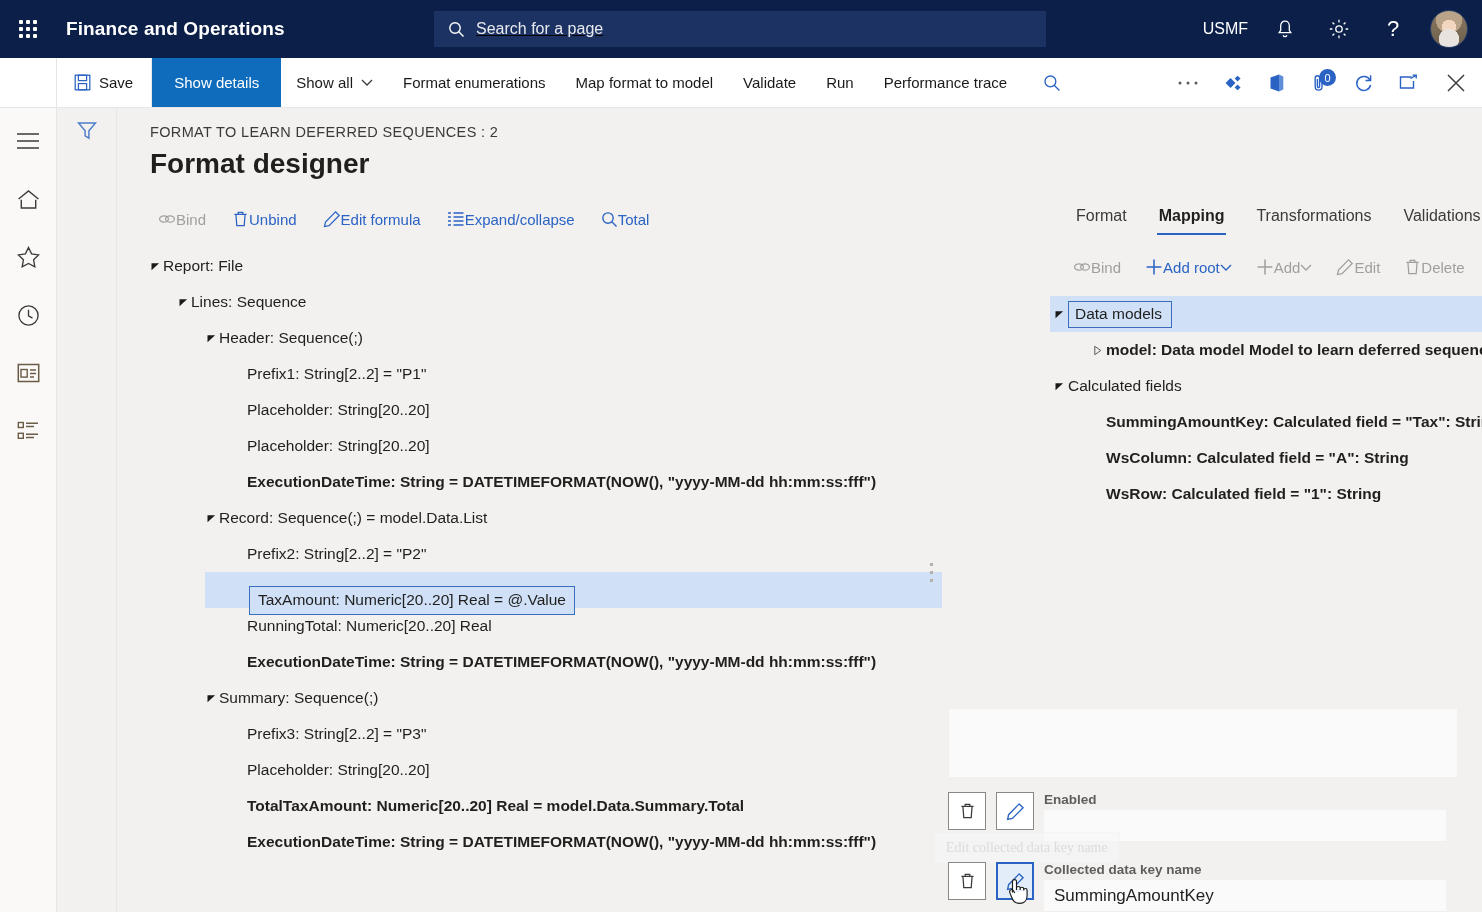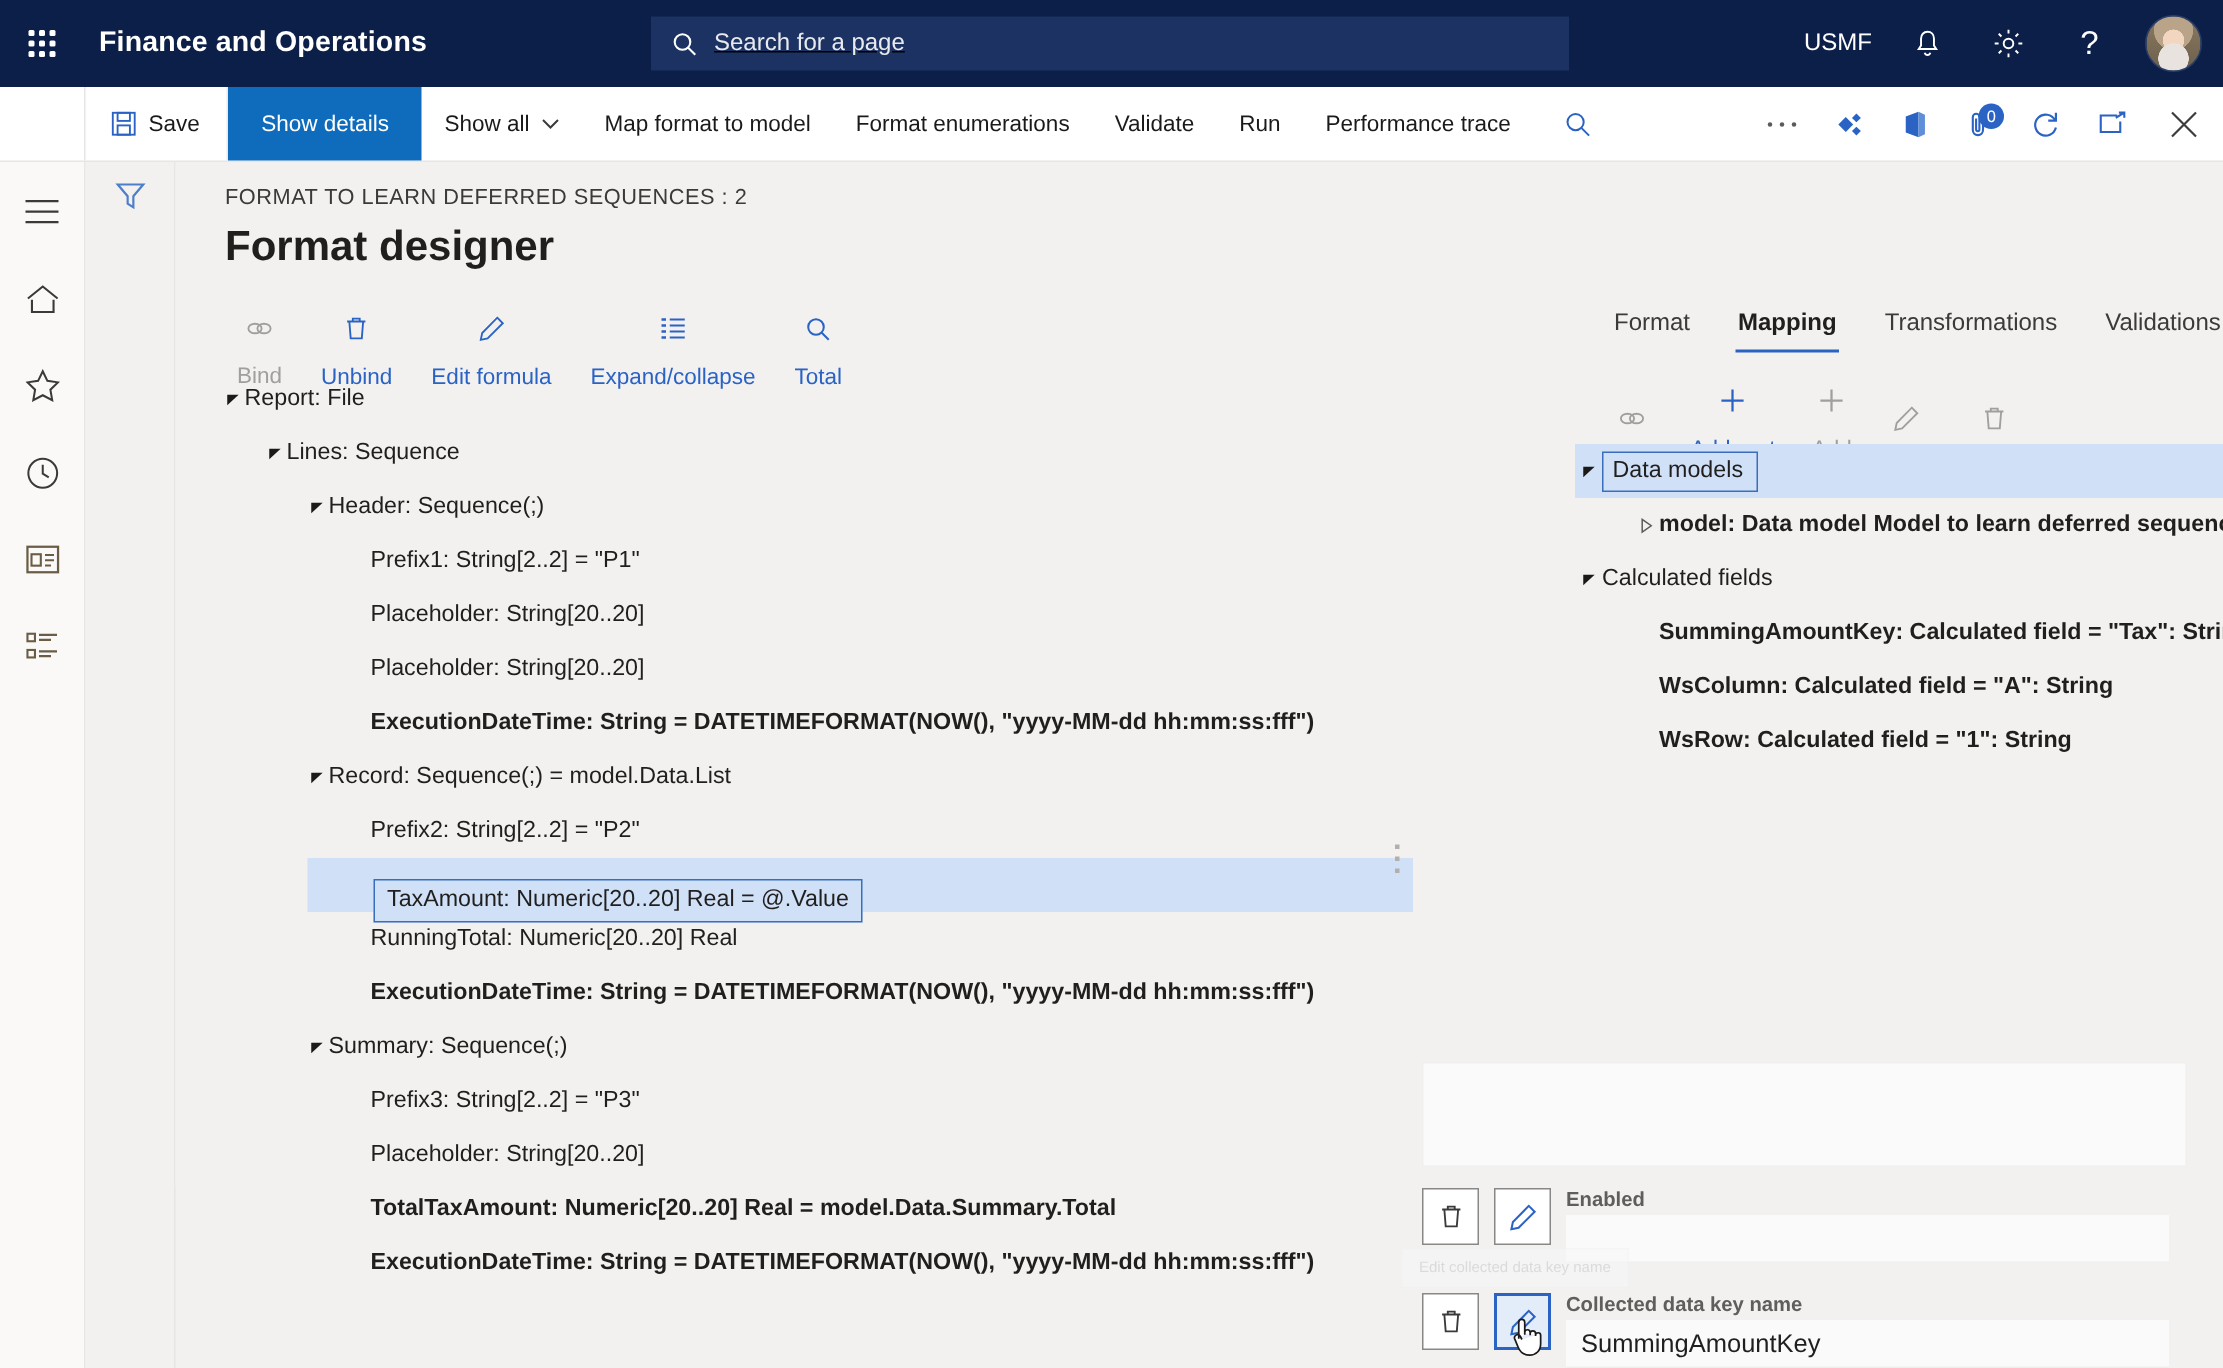"Map format to model" div.tb-btn { order: before "Format enumerations" -> after "Format enumerations" }
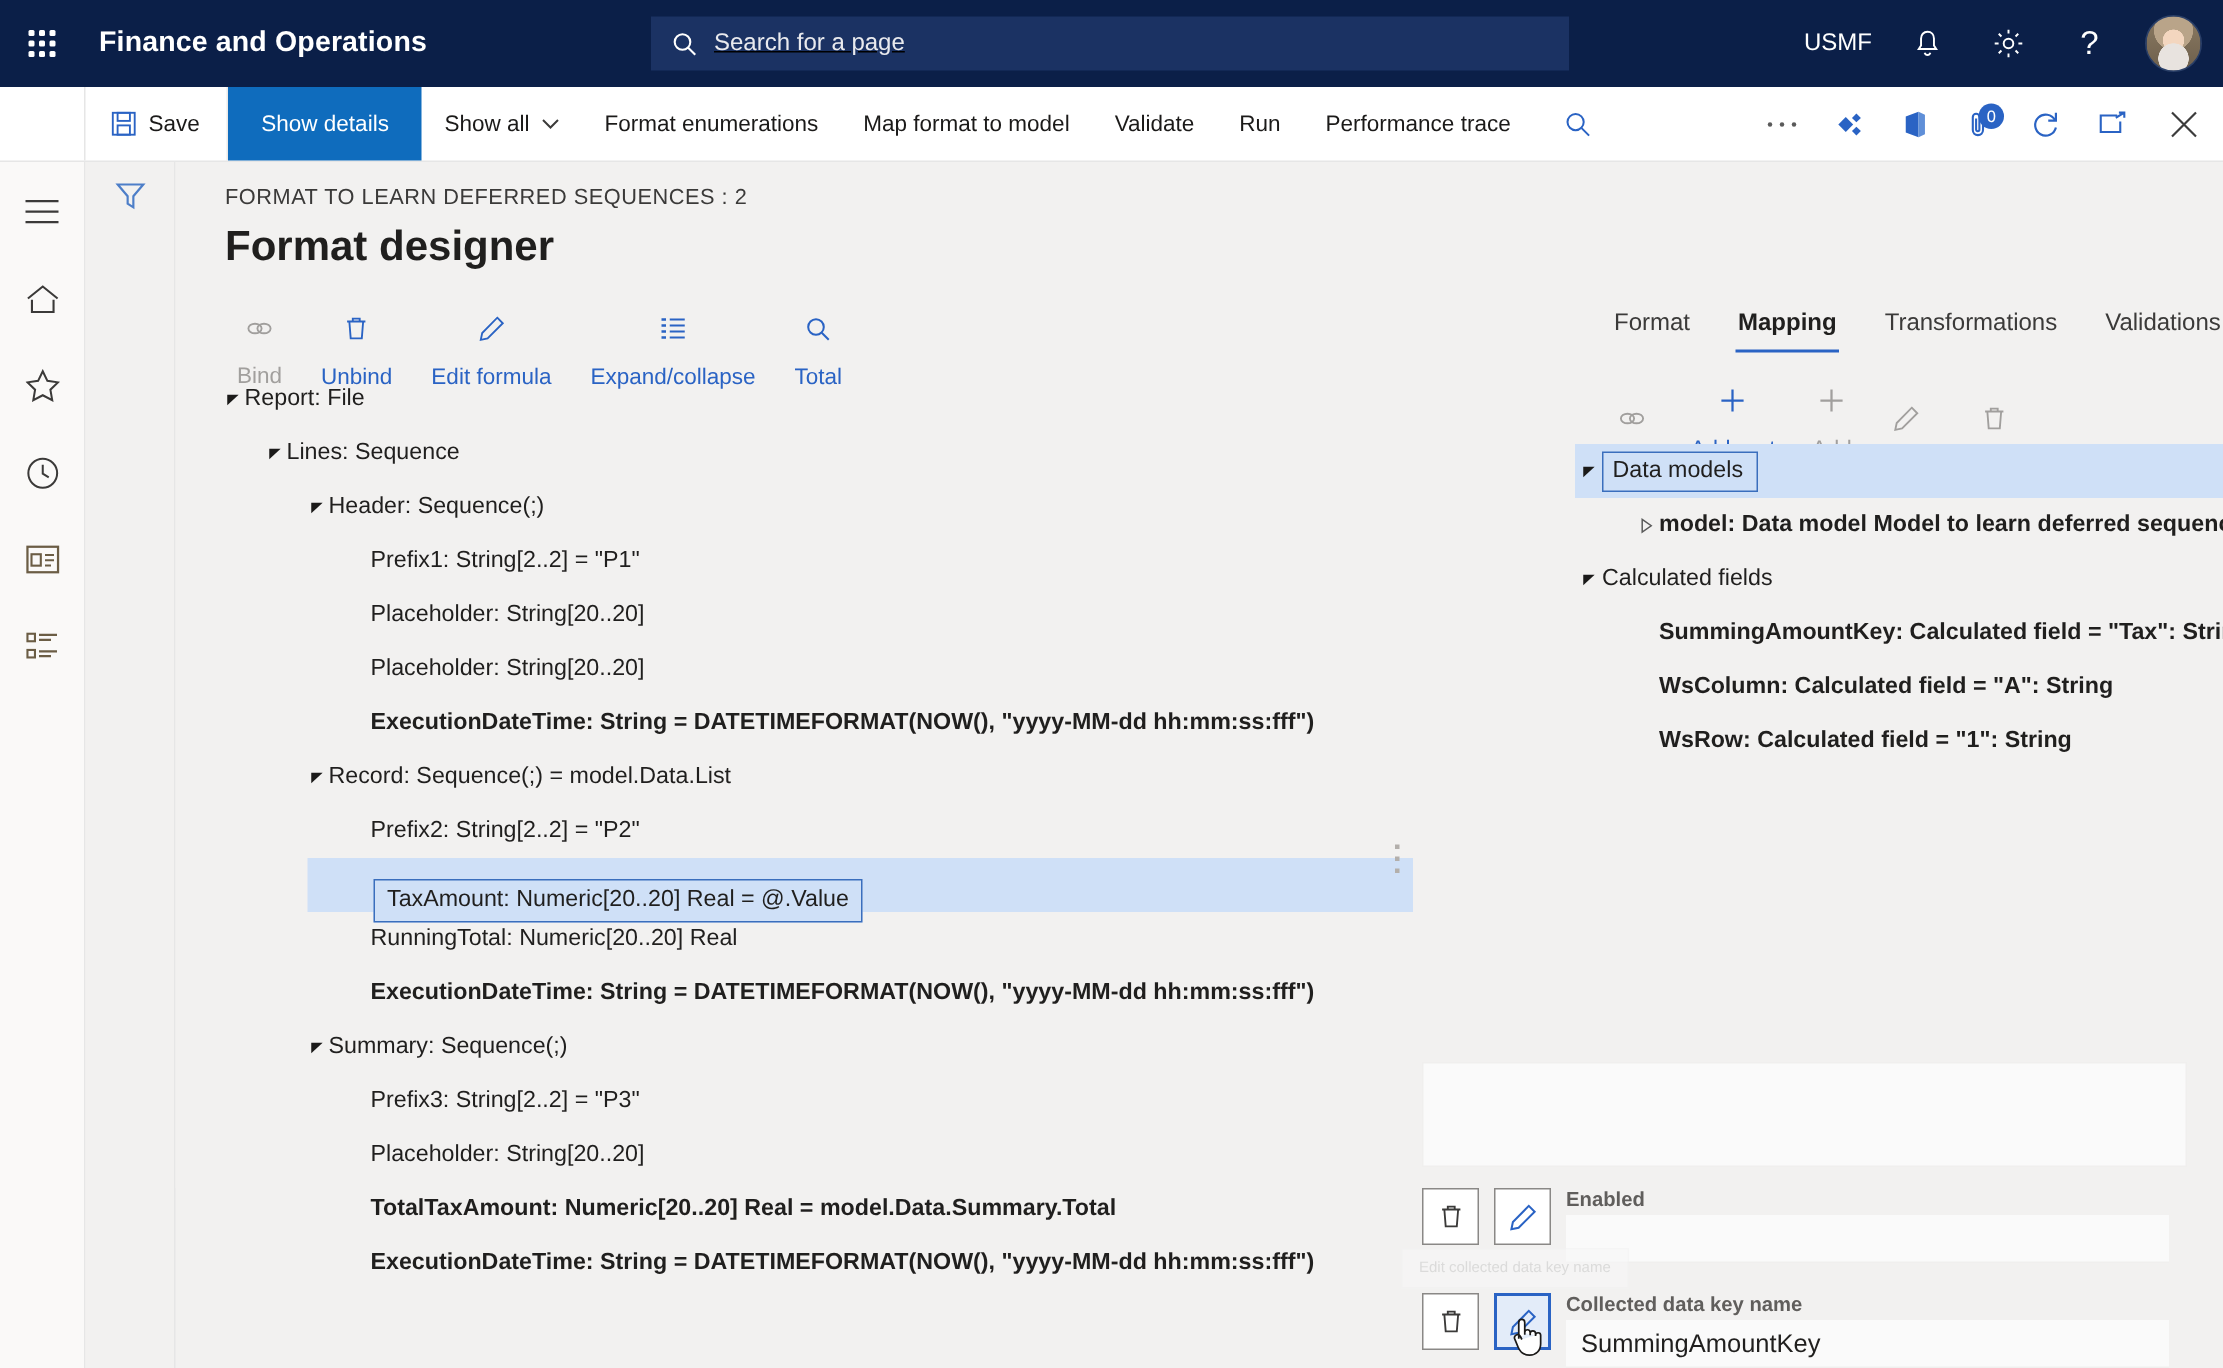"Bind" .cmd { flex-direction: column -> none; gap: 15px -> 0 }
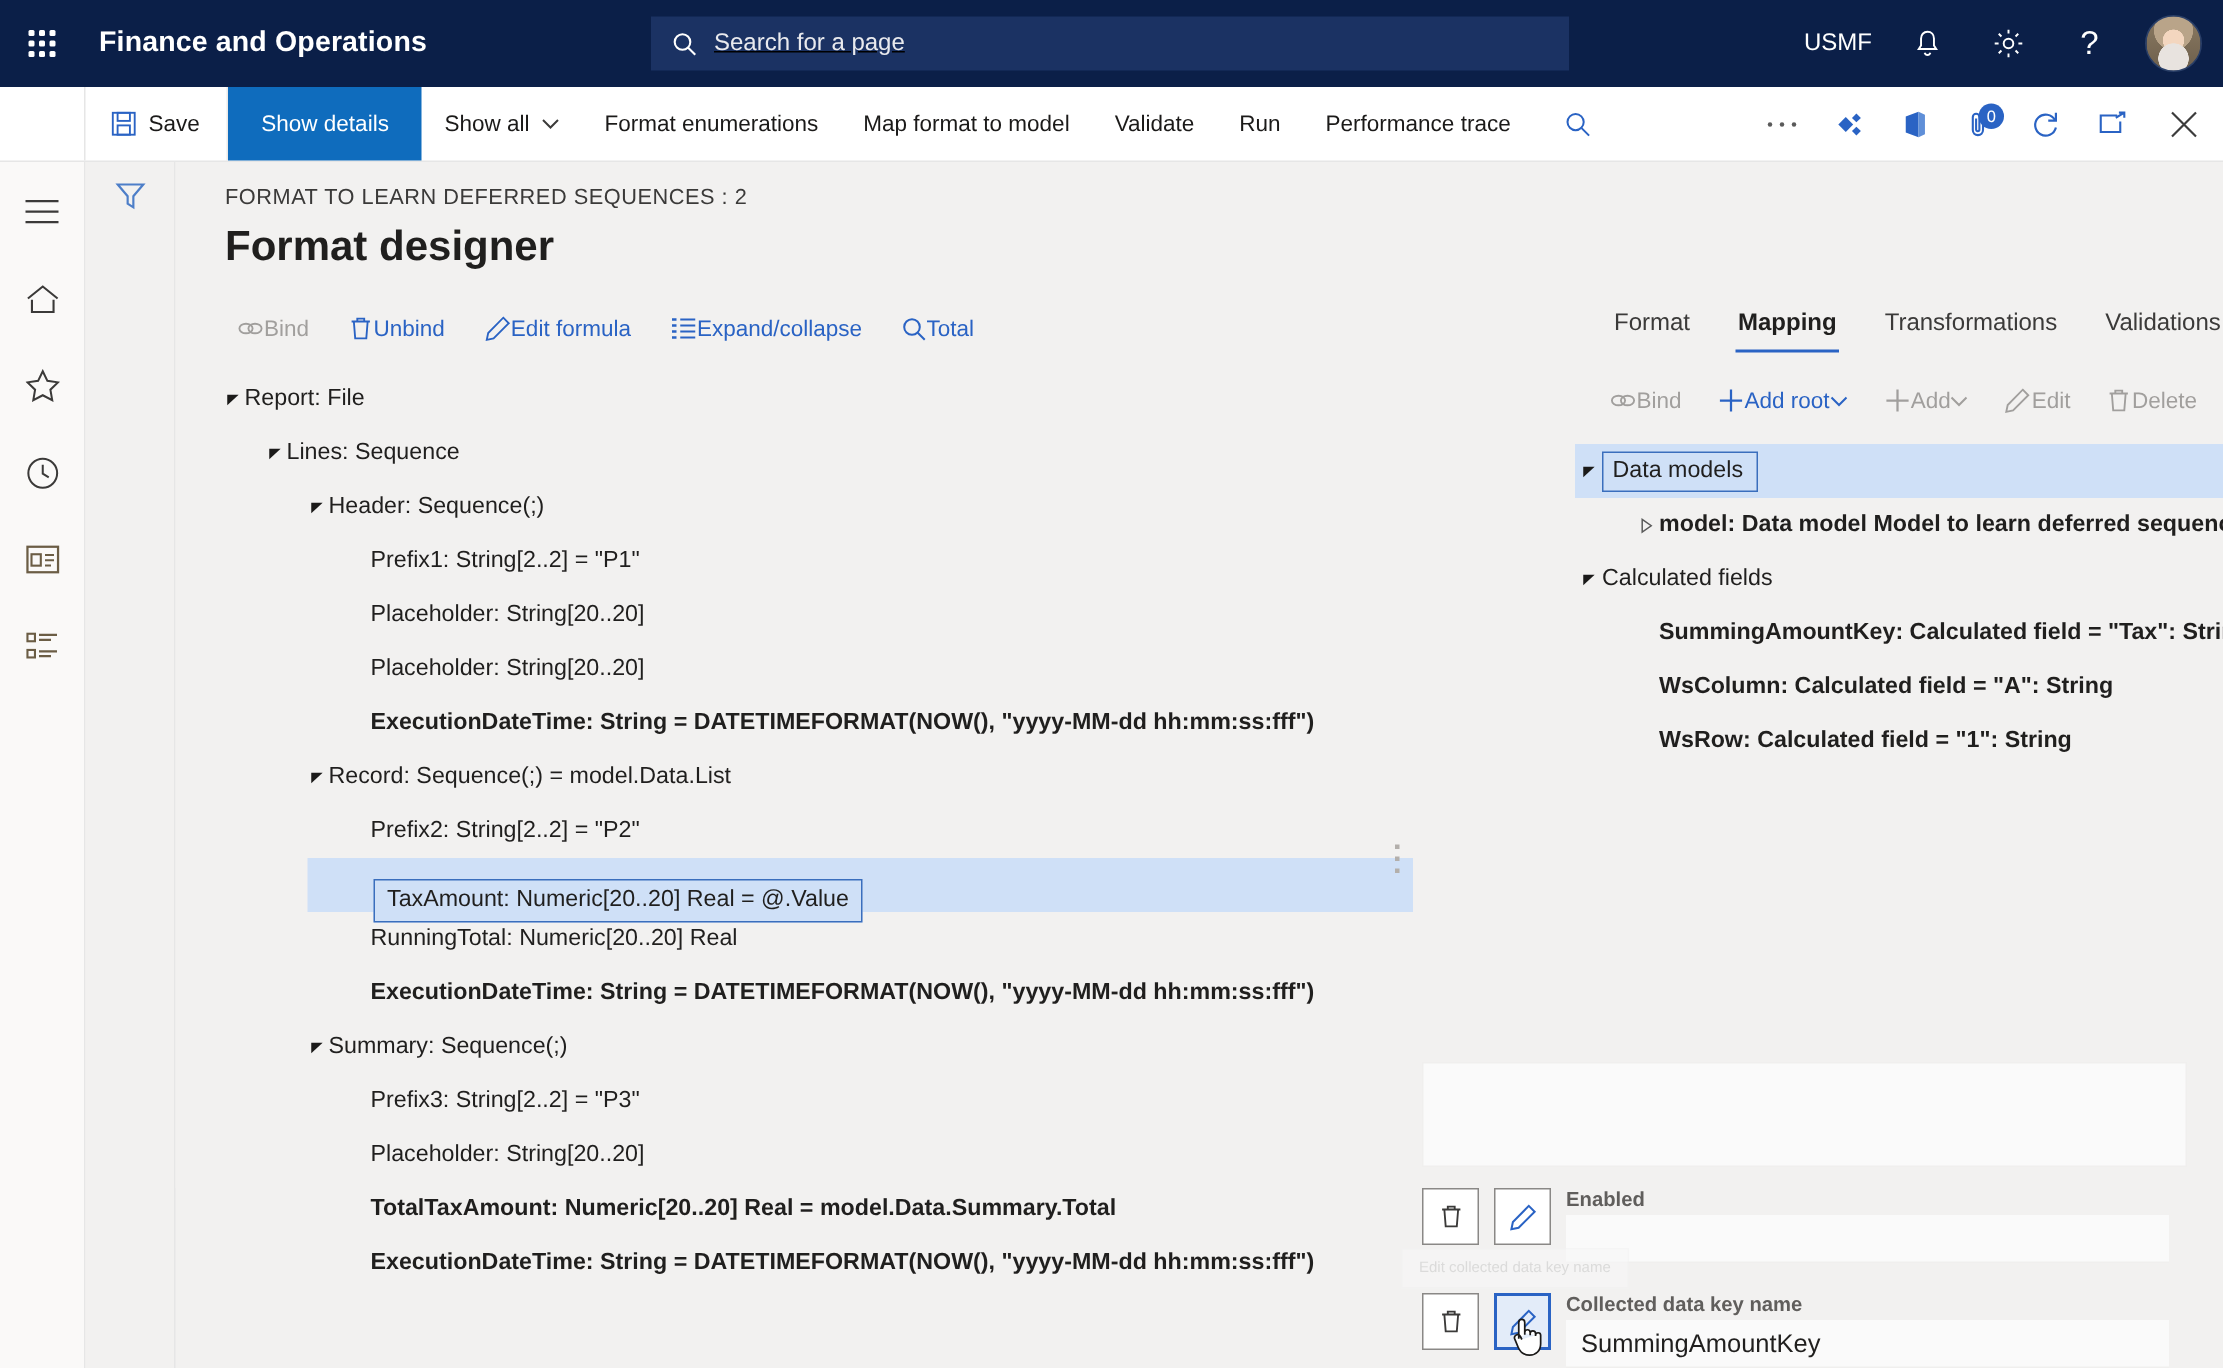"Edit collected data key name" .tooltip { font-family: none -> Liberation Serif, serif; font-size: 10px -> 14px }
